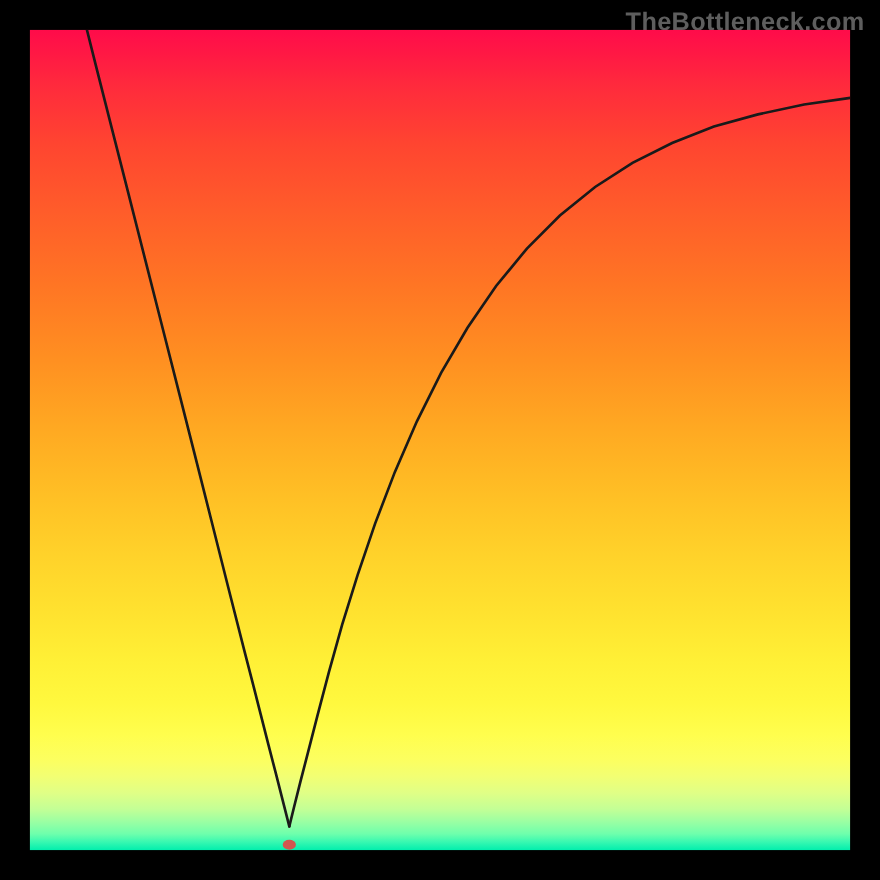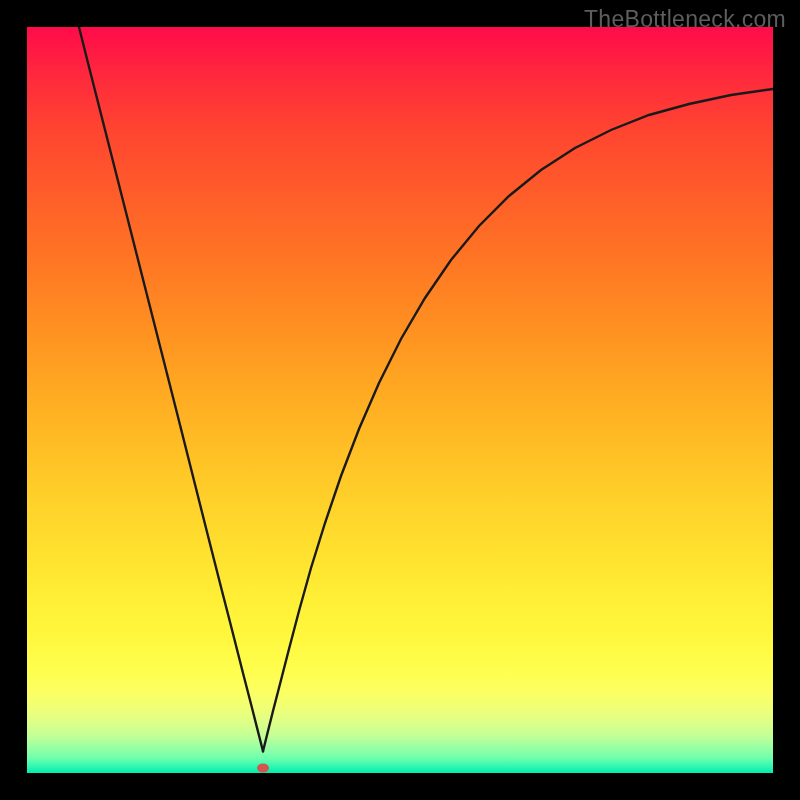"TheBottleneck.com" .watermark { font-weight: 400 -> 700 }
